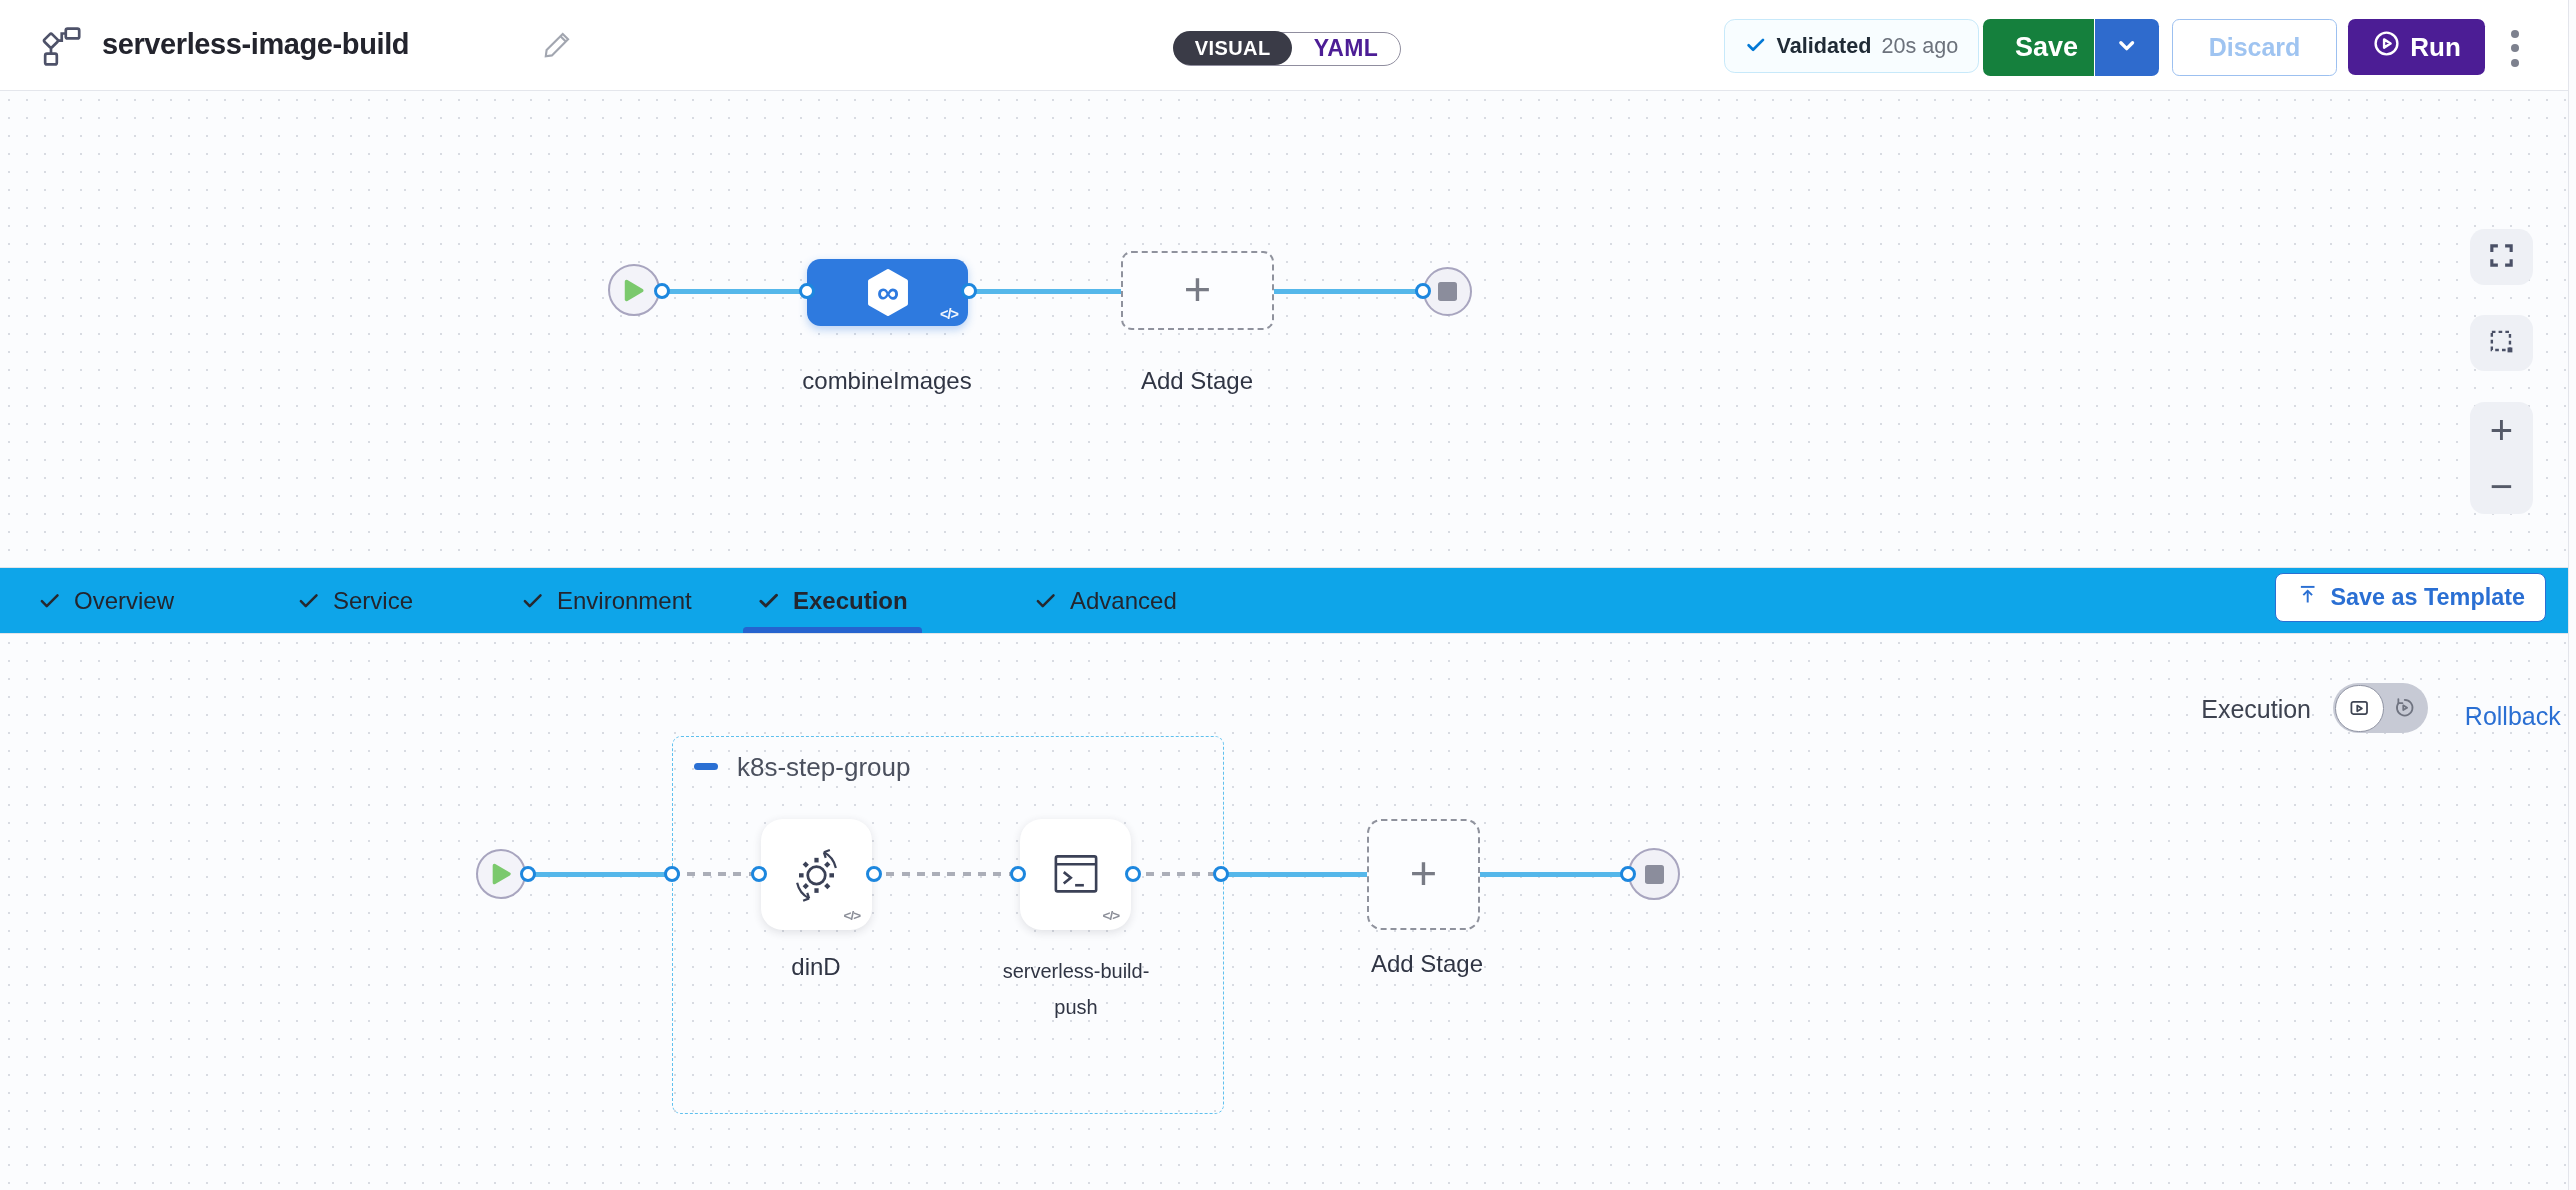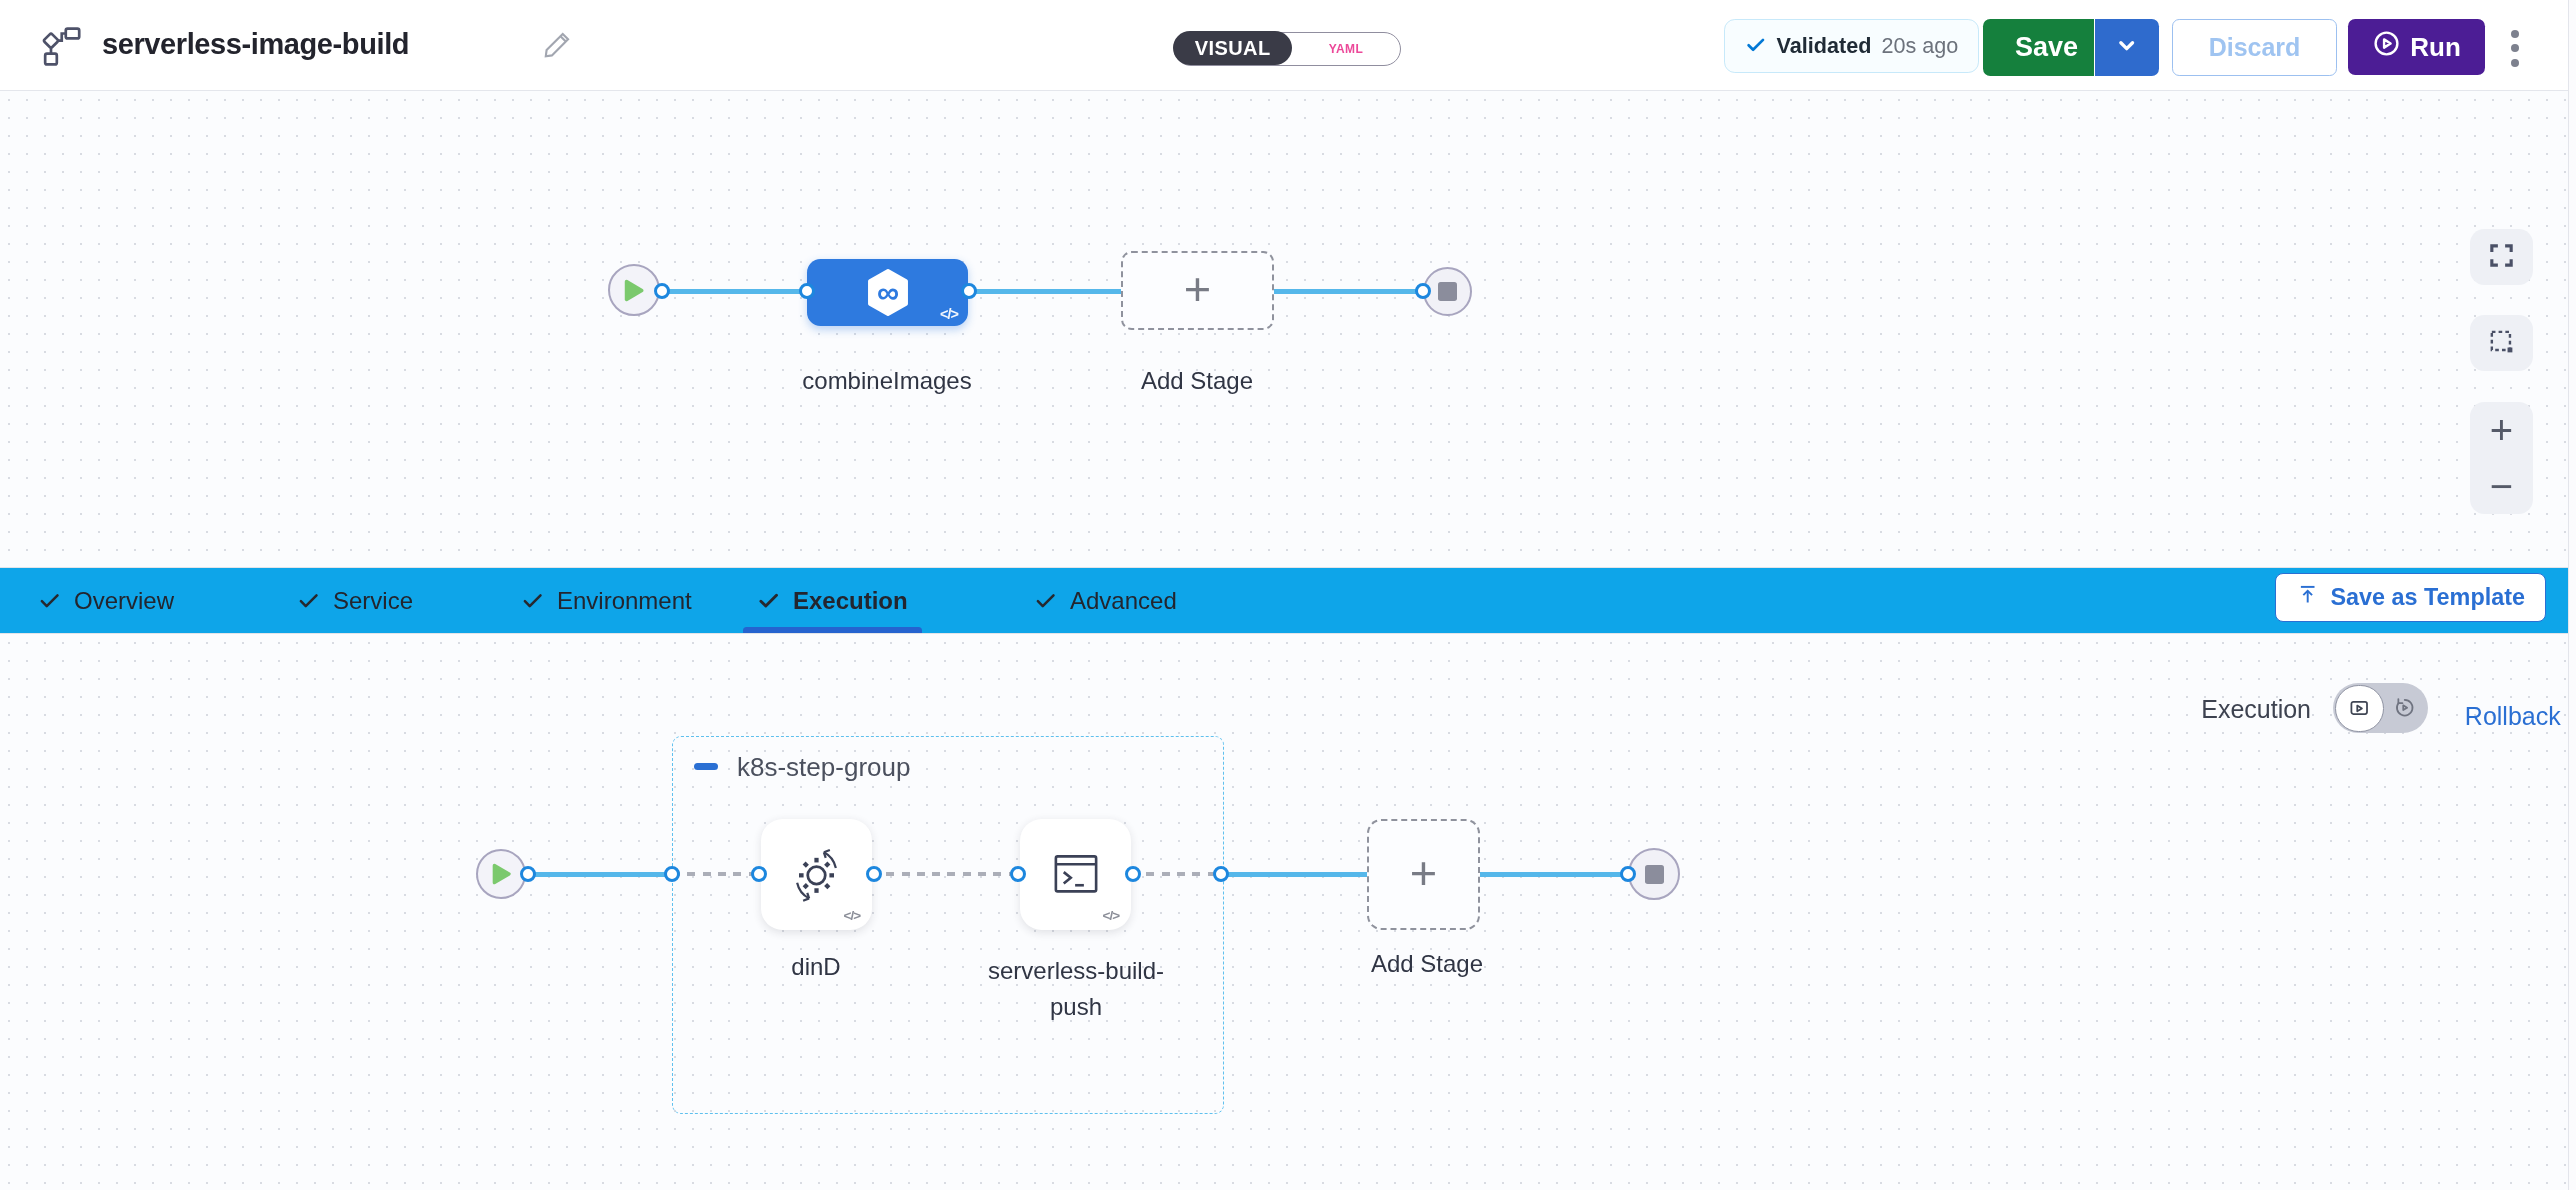"YAML" .mode-yaml { color: #ec4899 -> #4c1d95; font-size: 12px -> 23px }
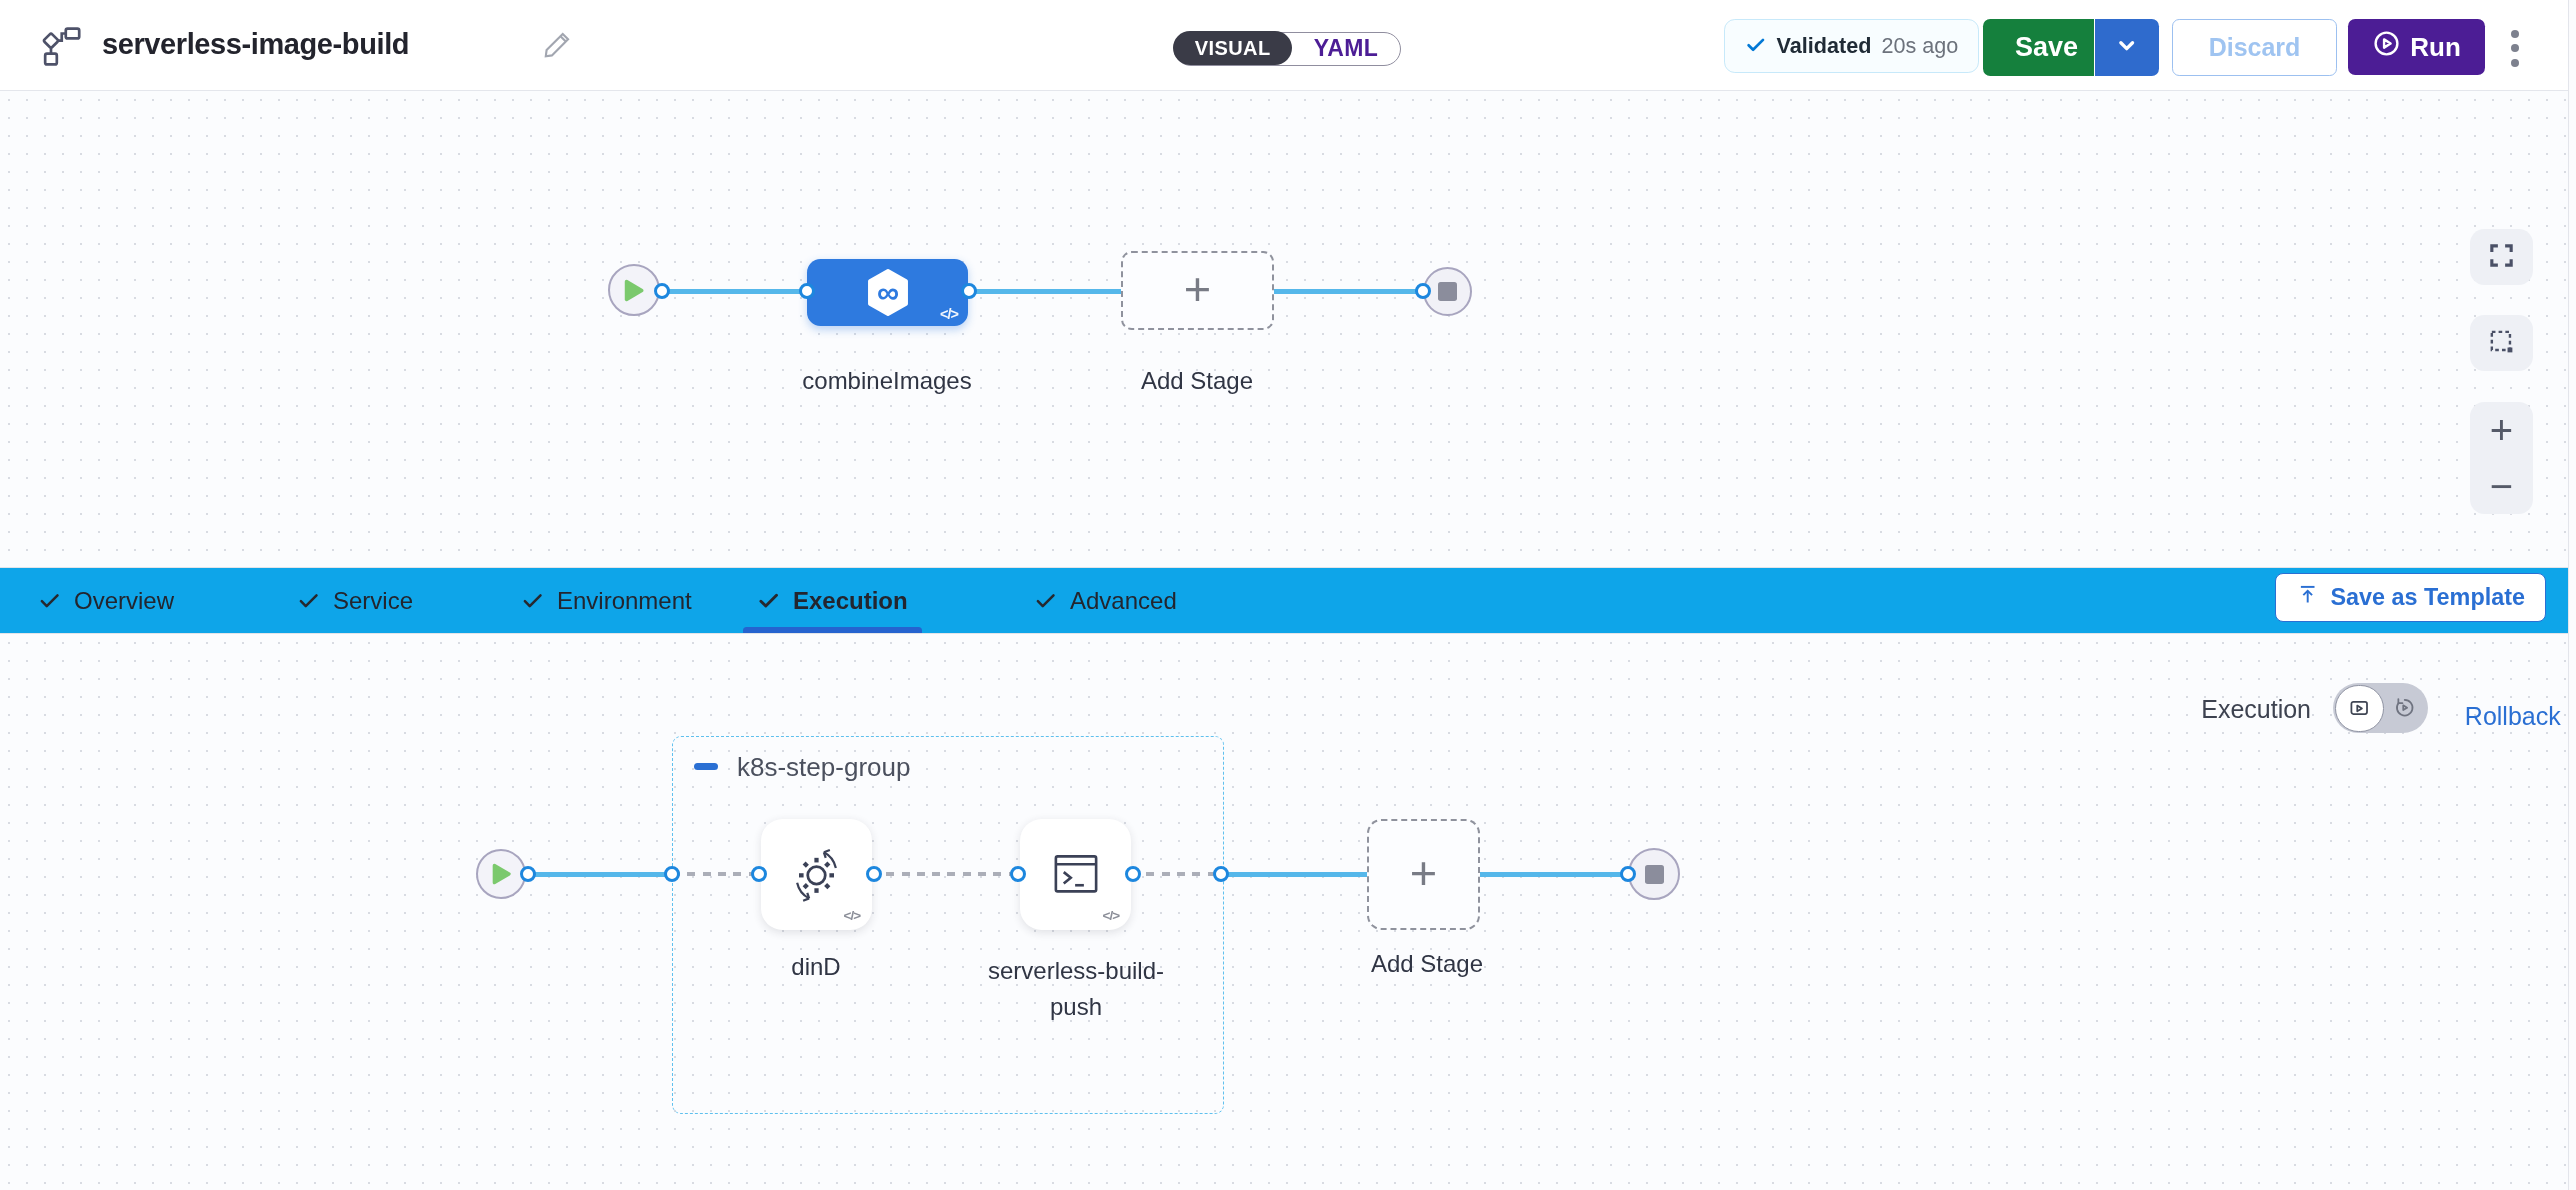"serverless-build-push" .node-label-wrap { font-size: 24px -> 20px }
